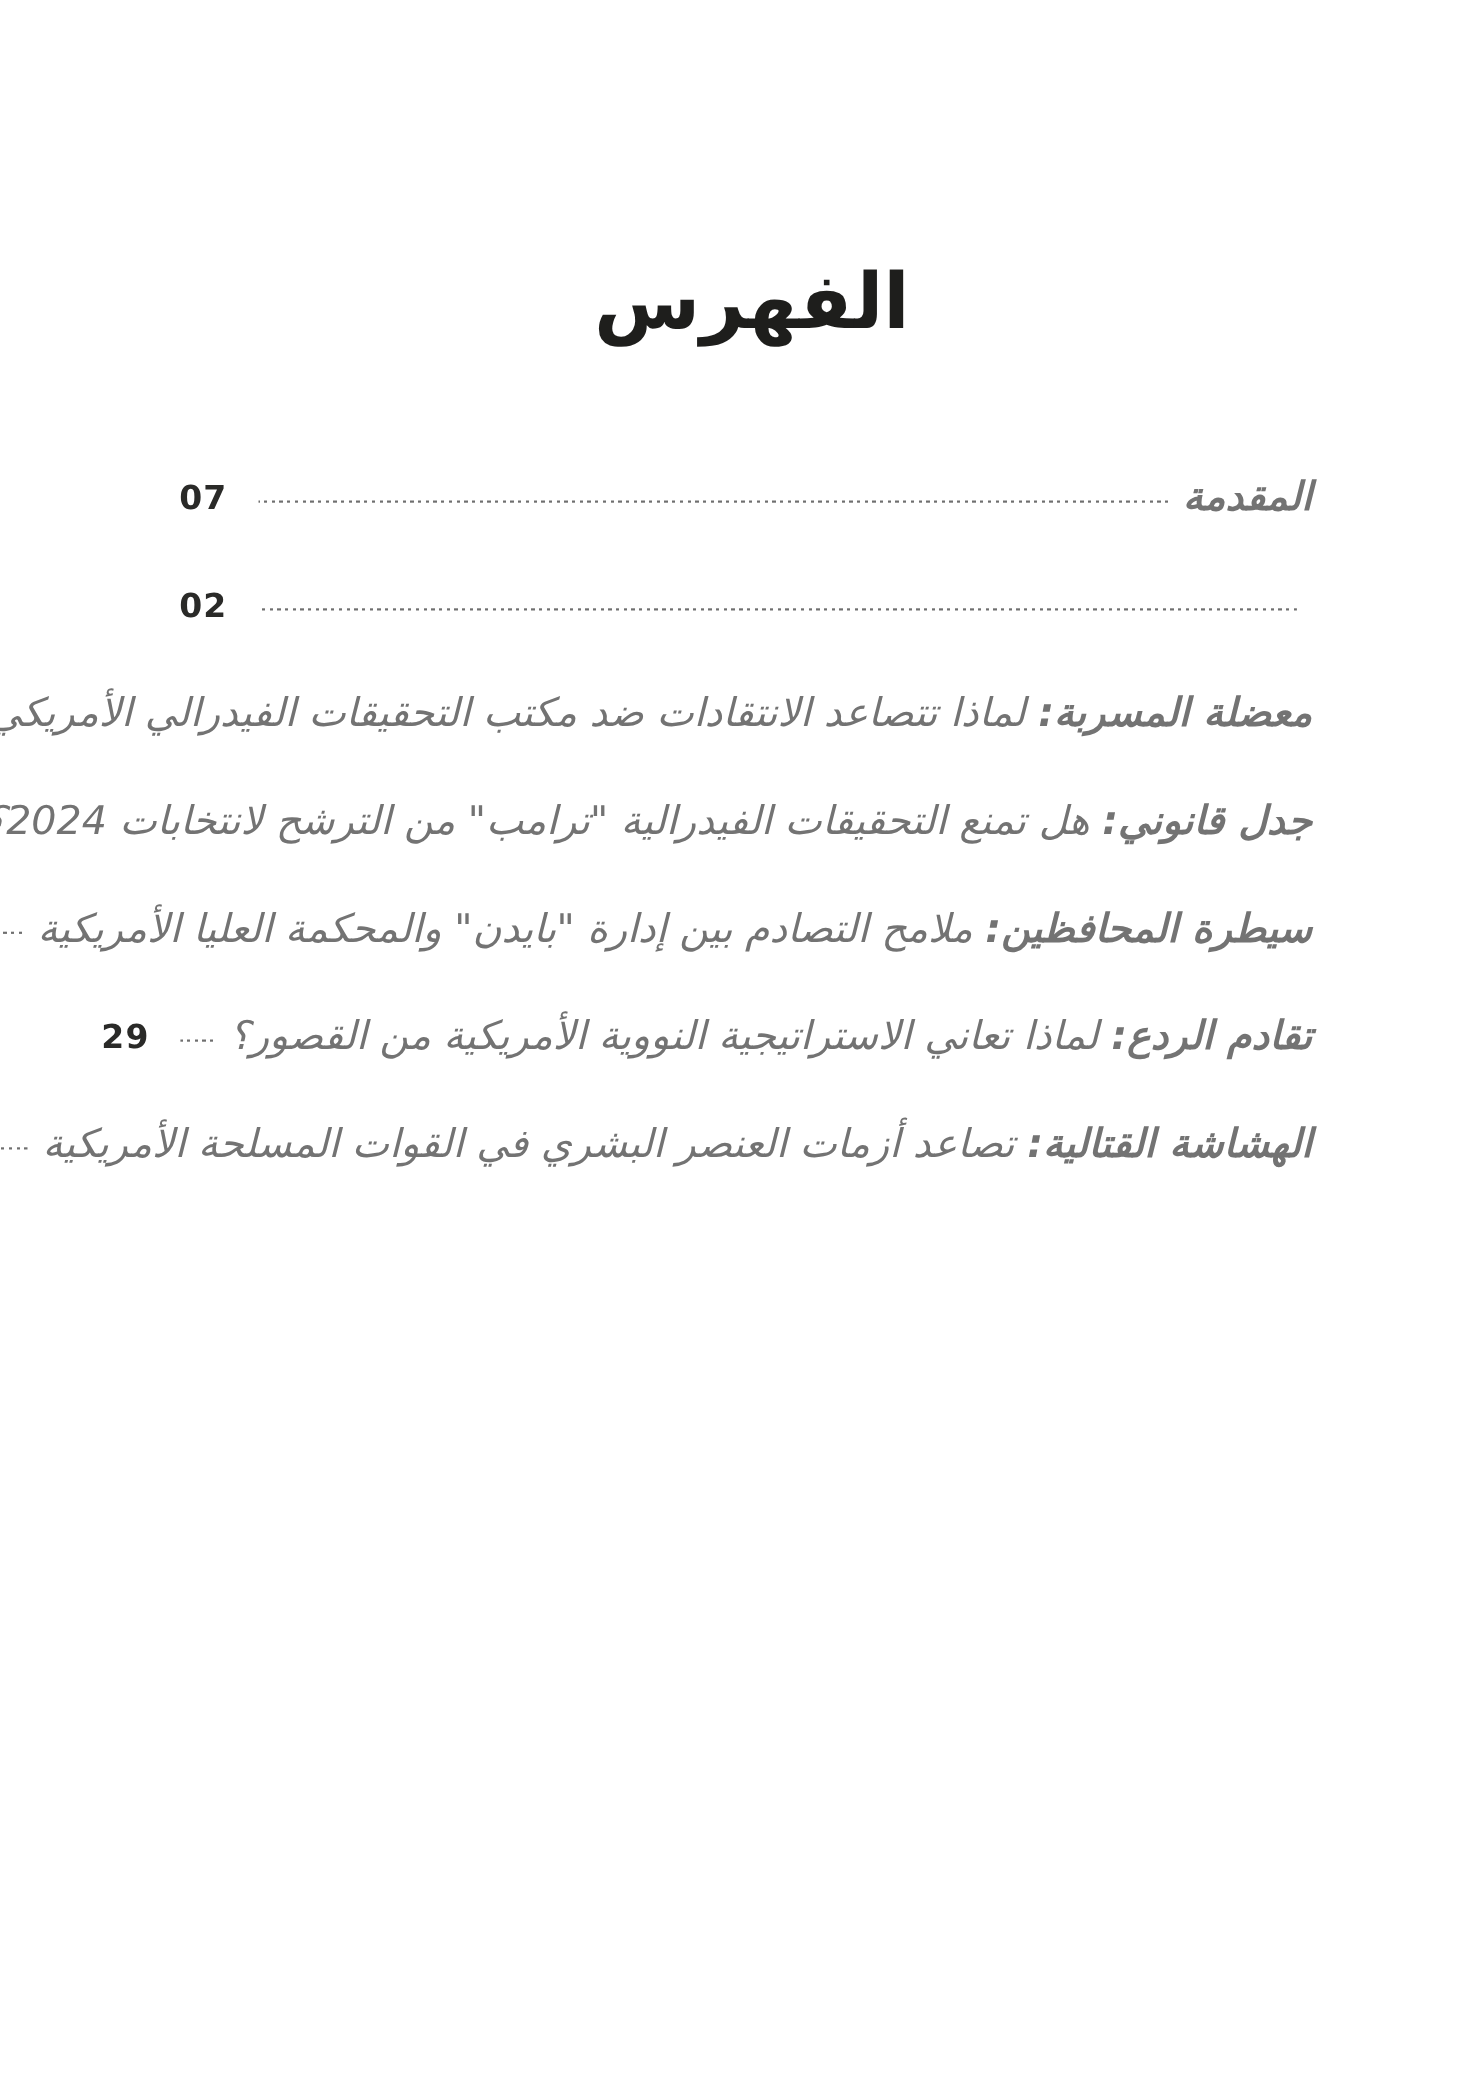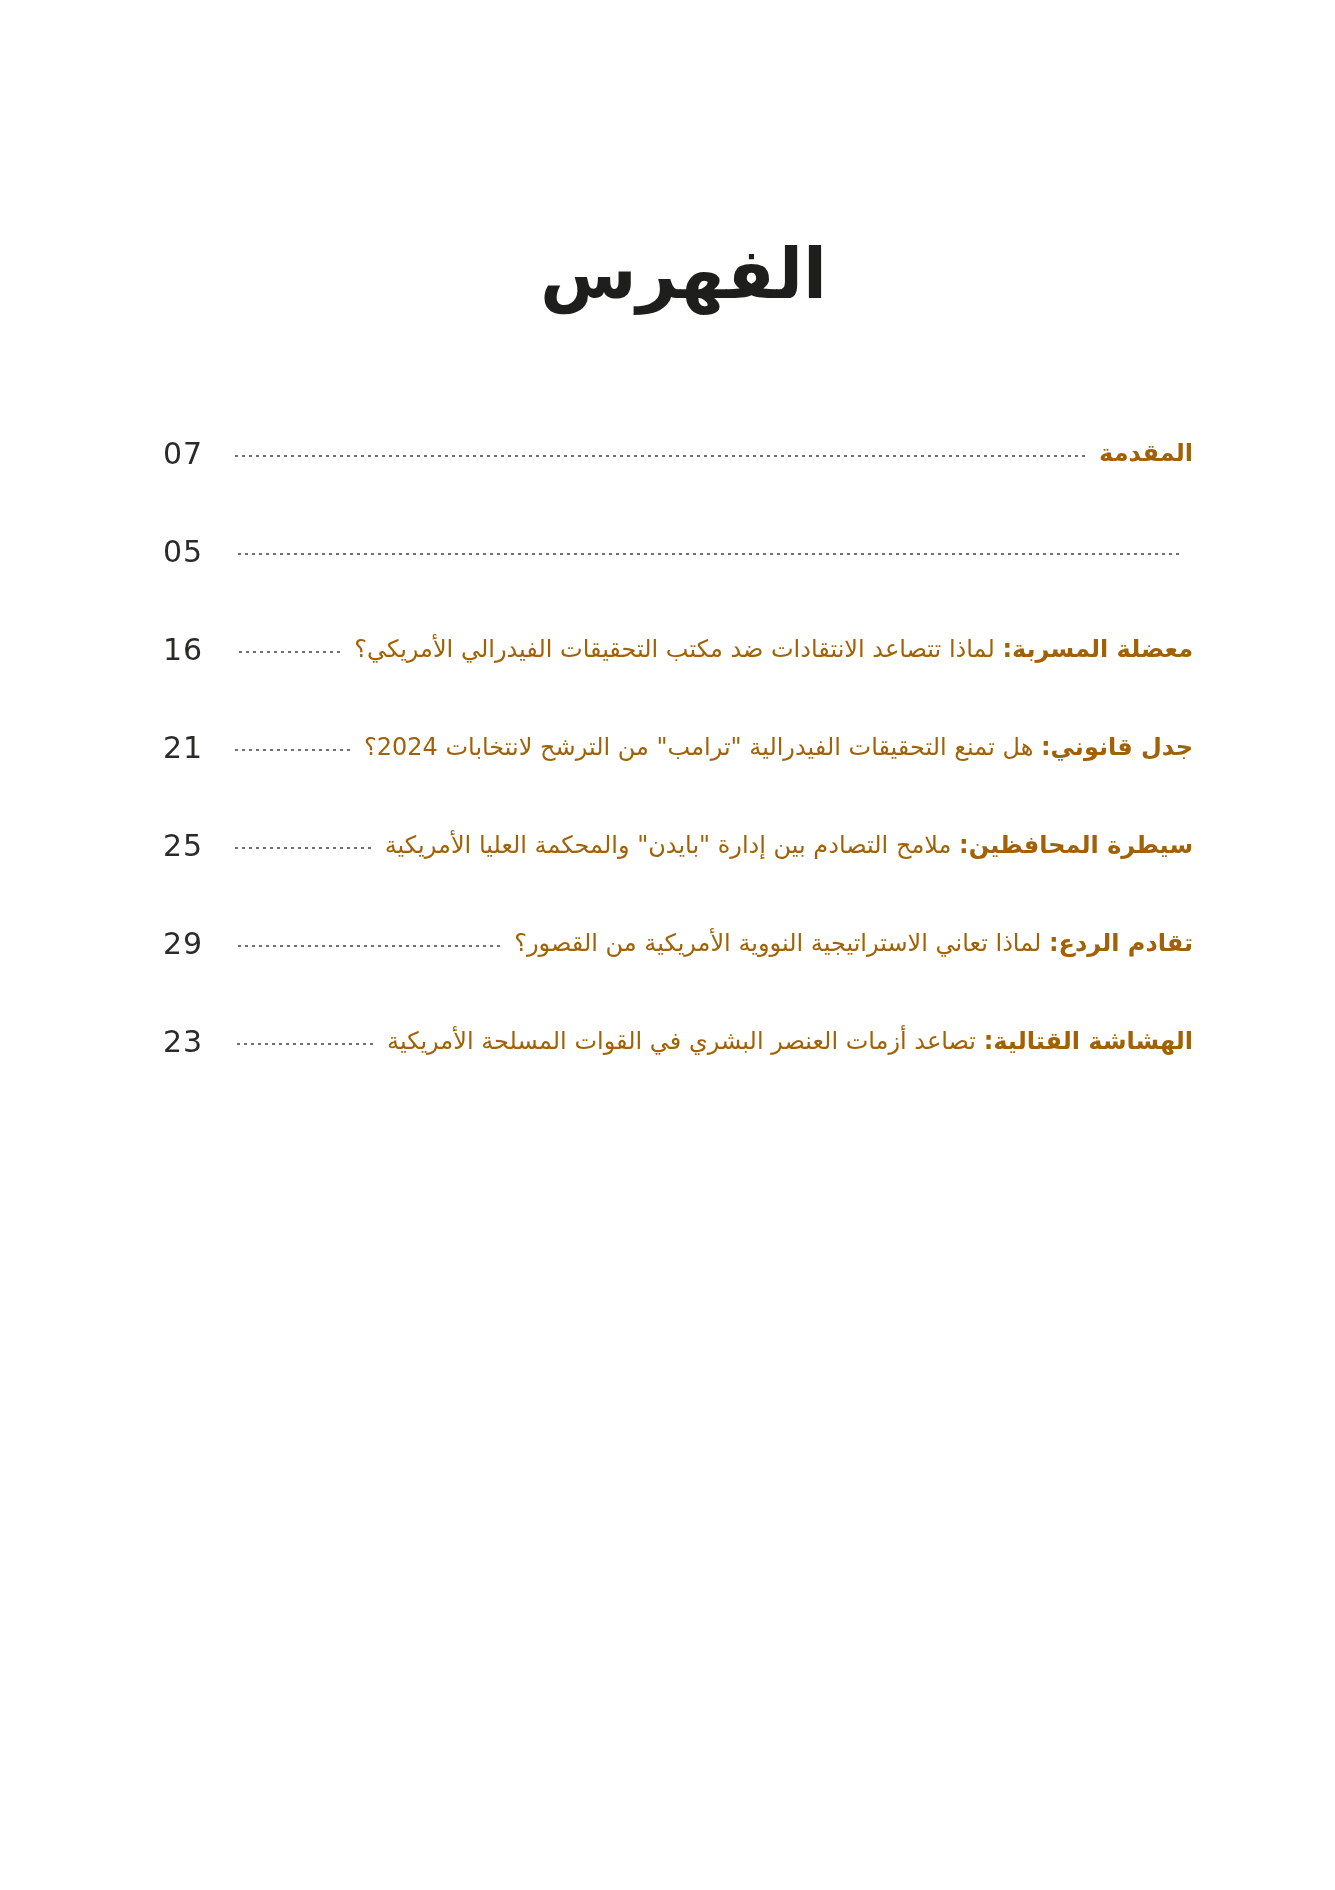"07" .page-number { font-weight: 400 -> 700 }
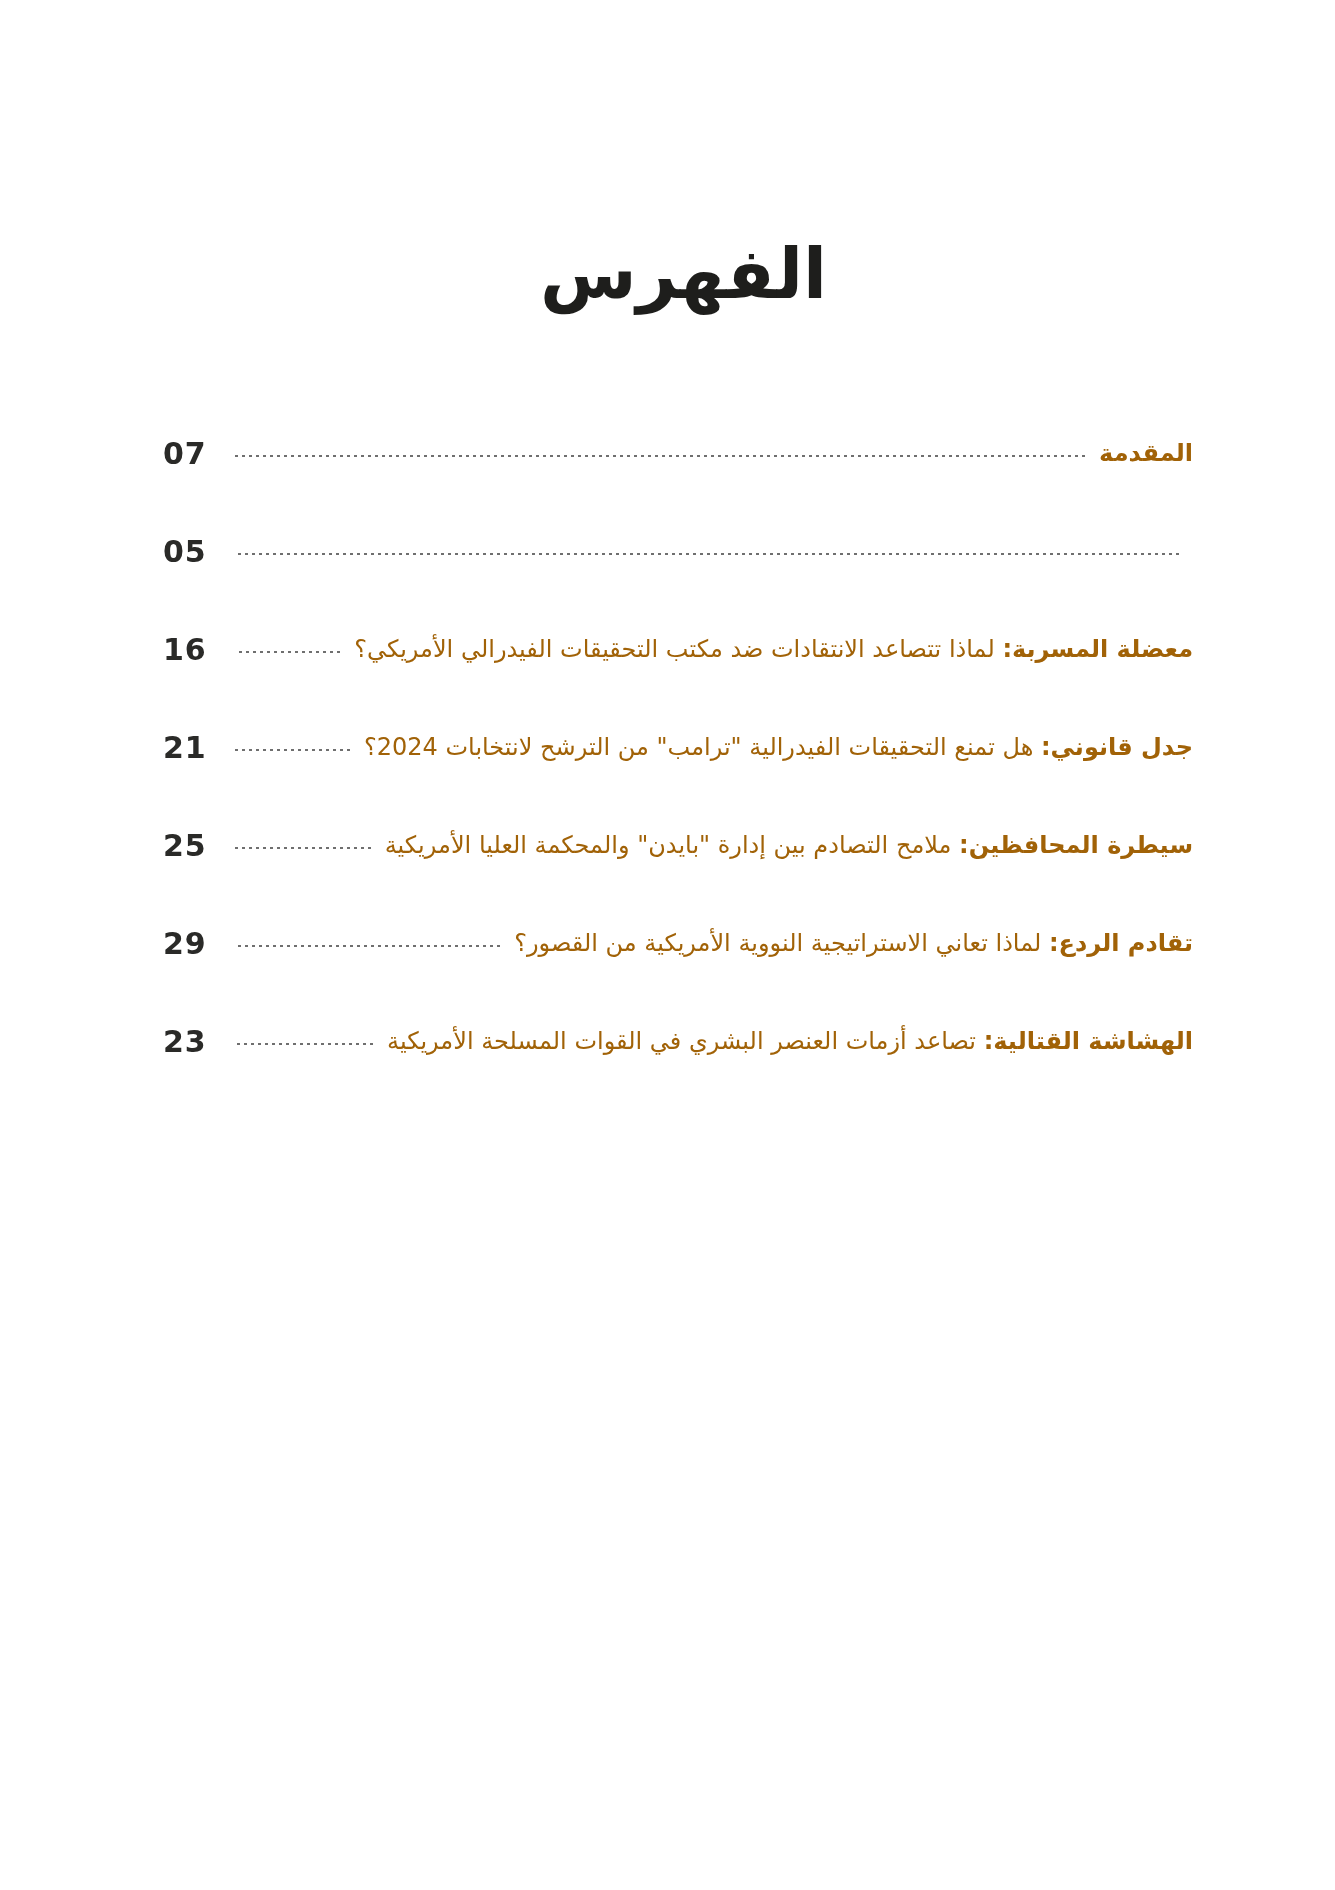"المقدمة" .entry-title { color: #a16207 -> #737373; font-size: 24px -> 36px; font-style: none -> italic }
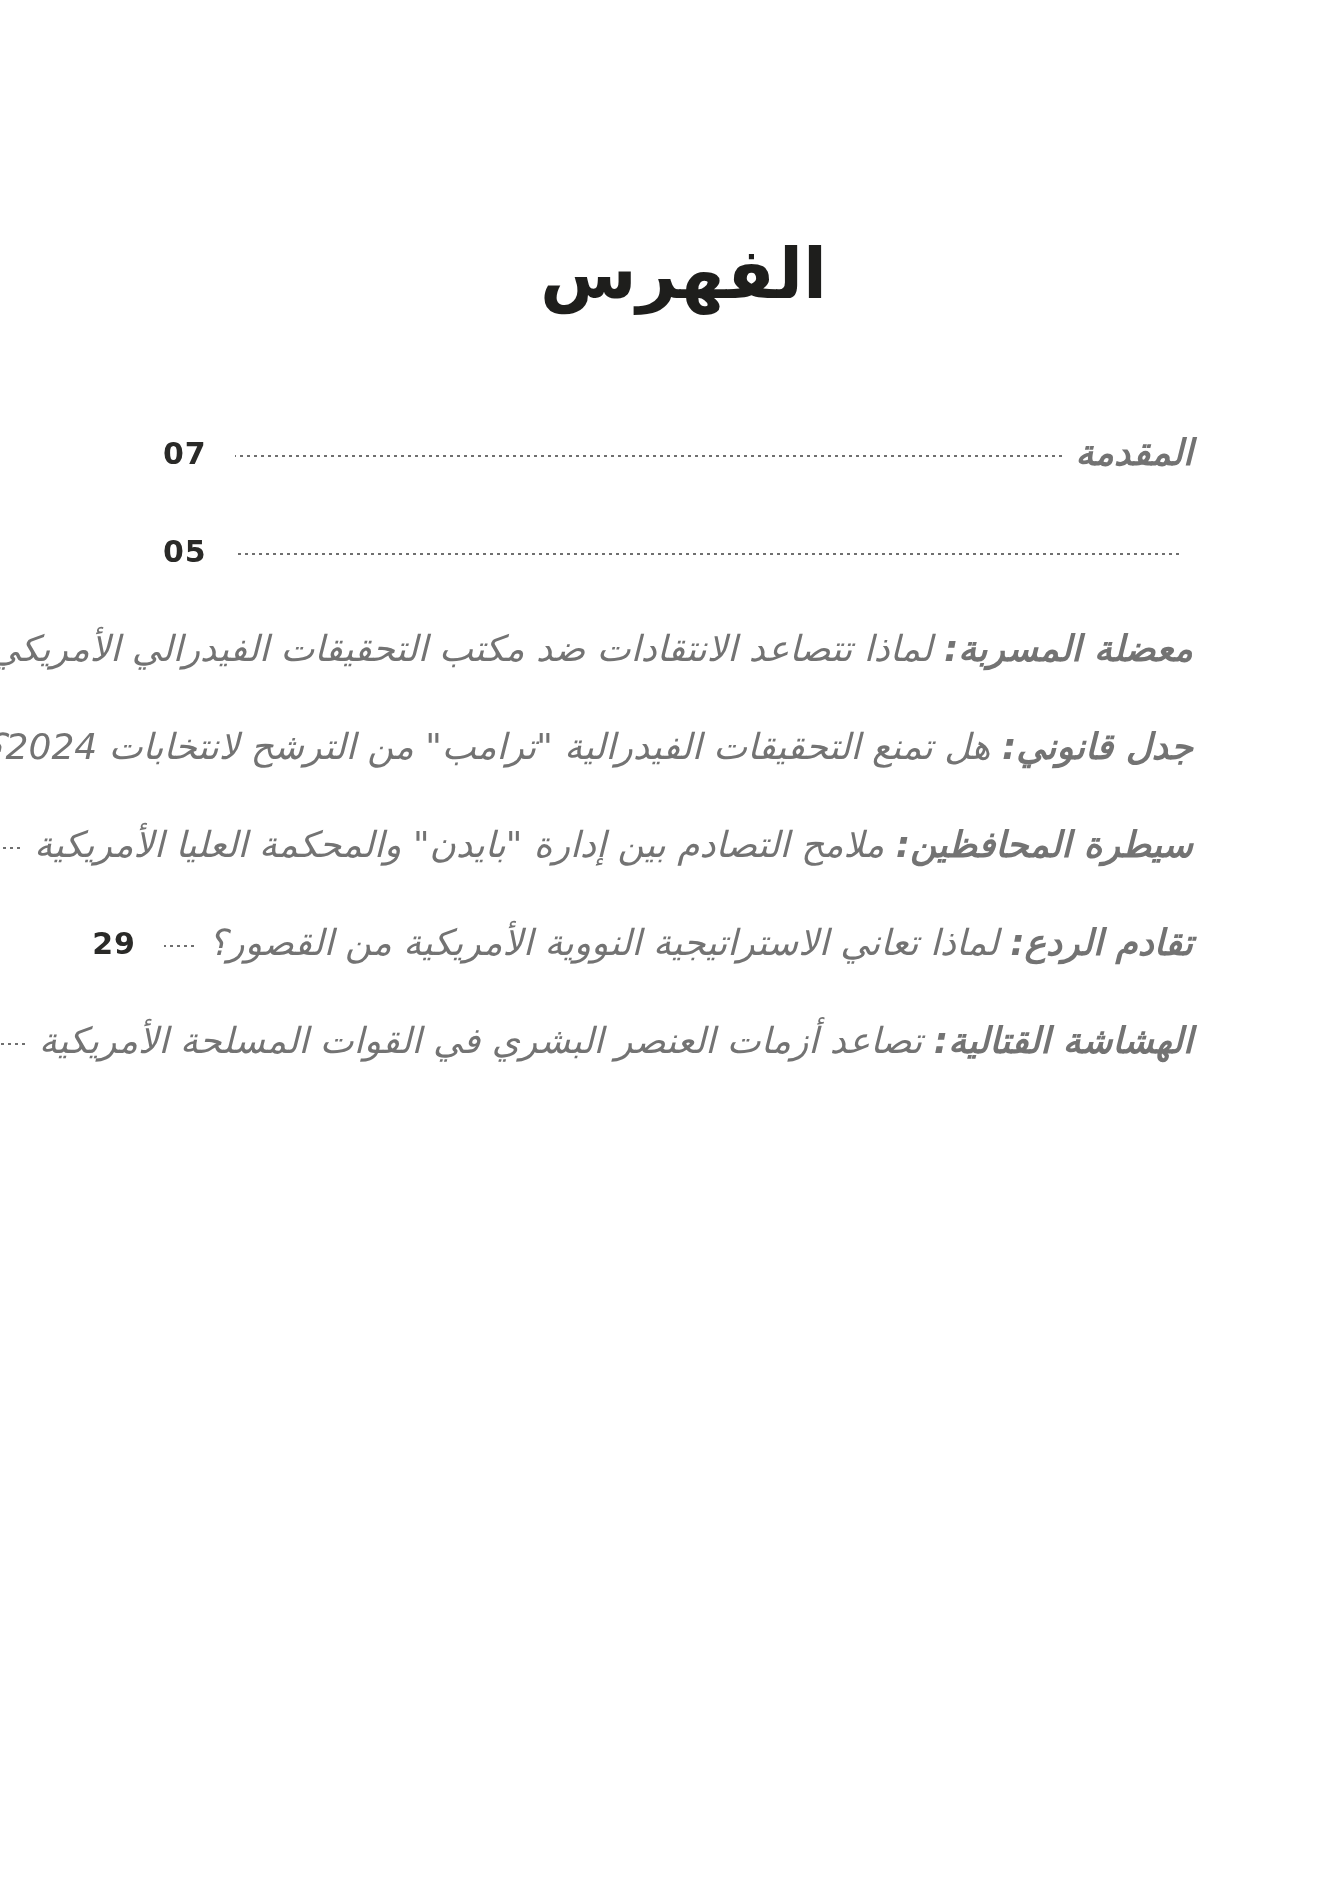"05" span.page-number { text: 05 -> 02 }
